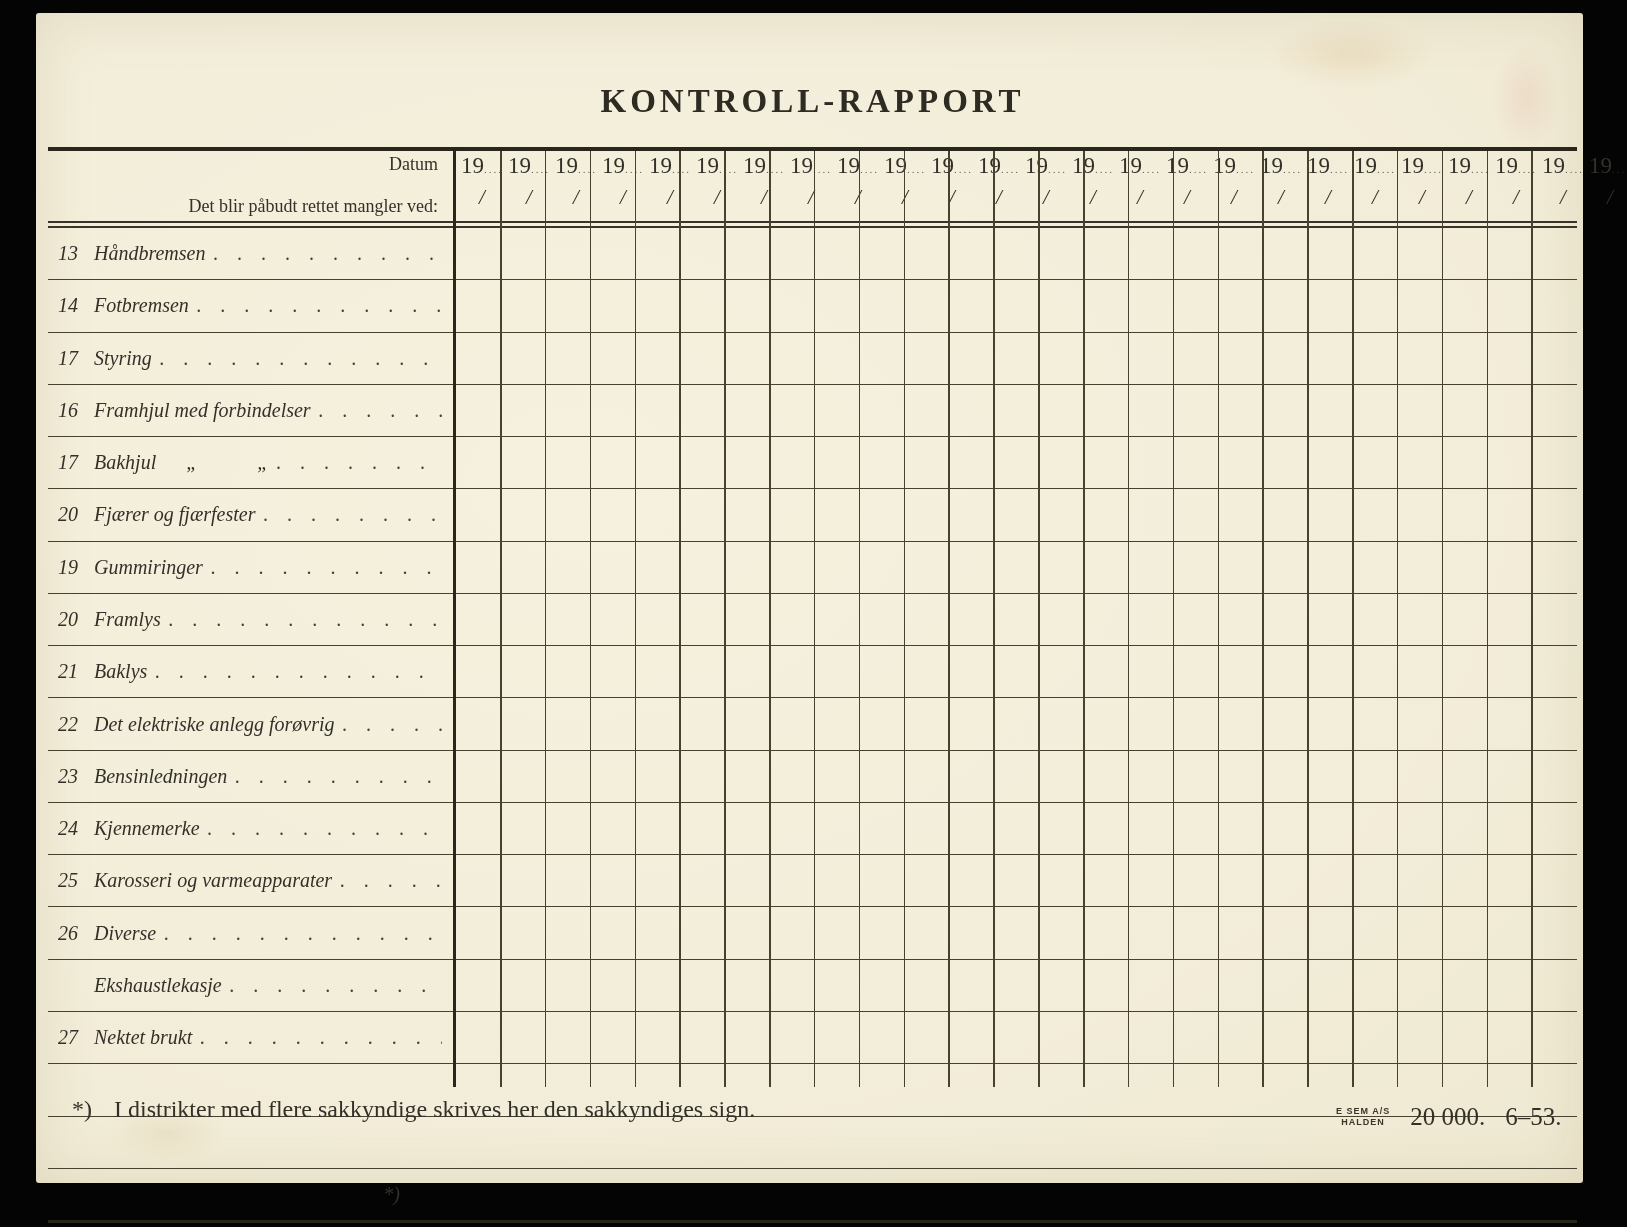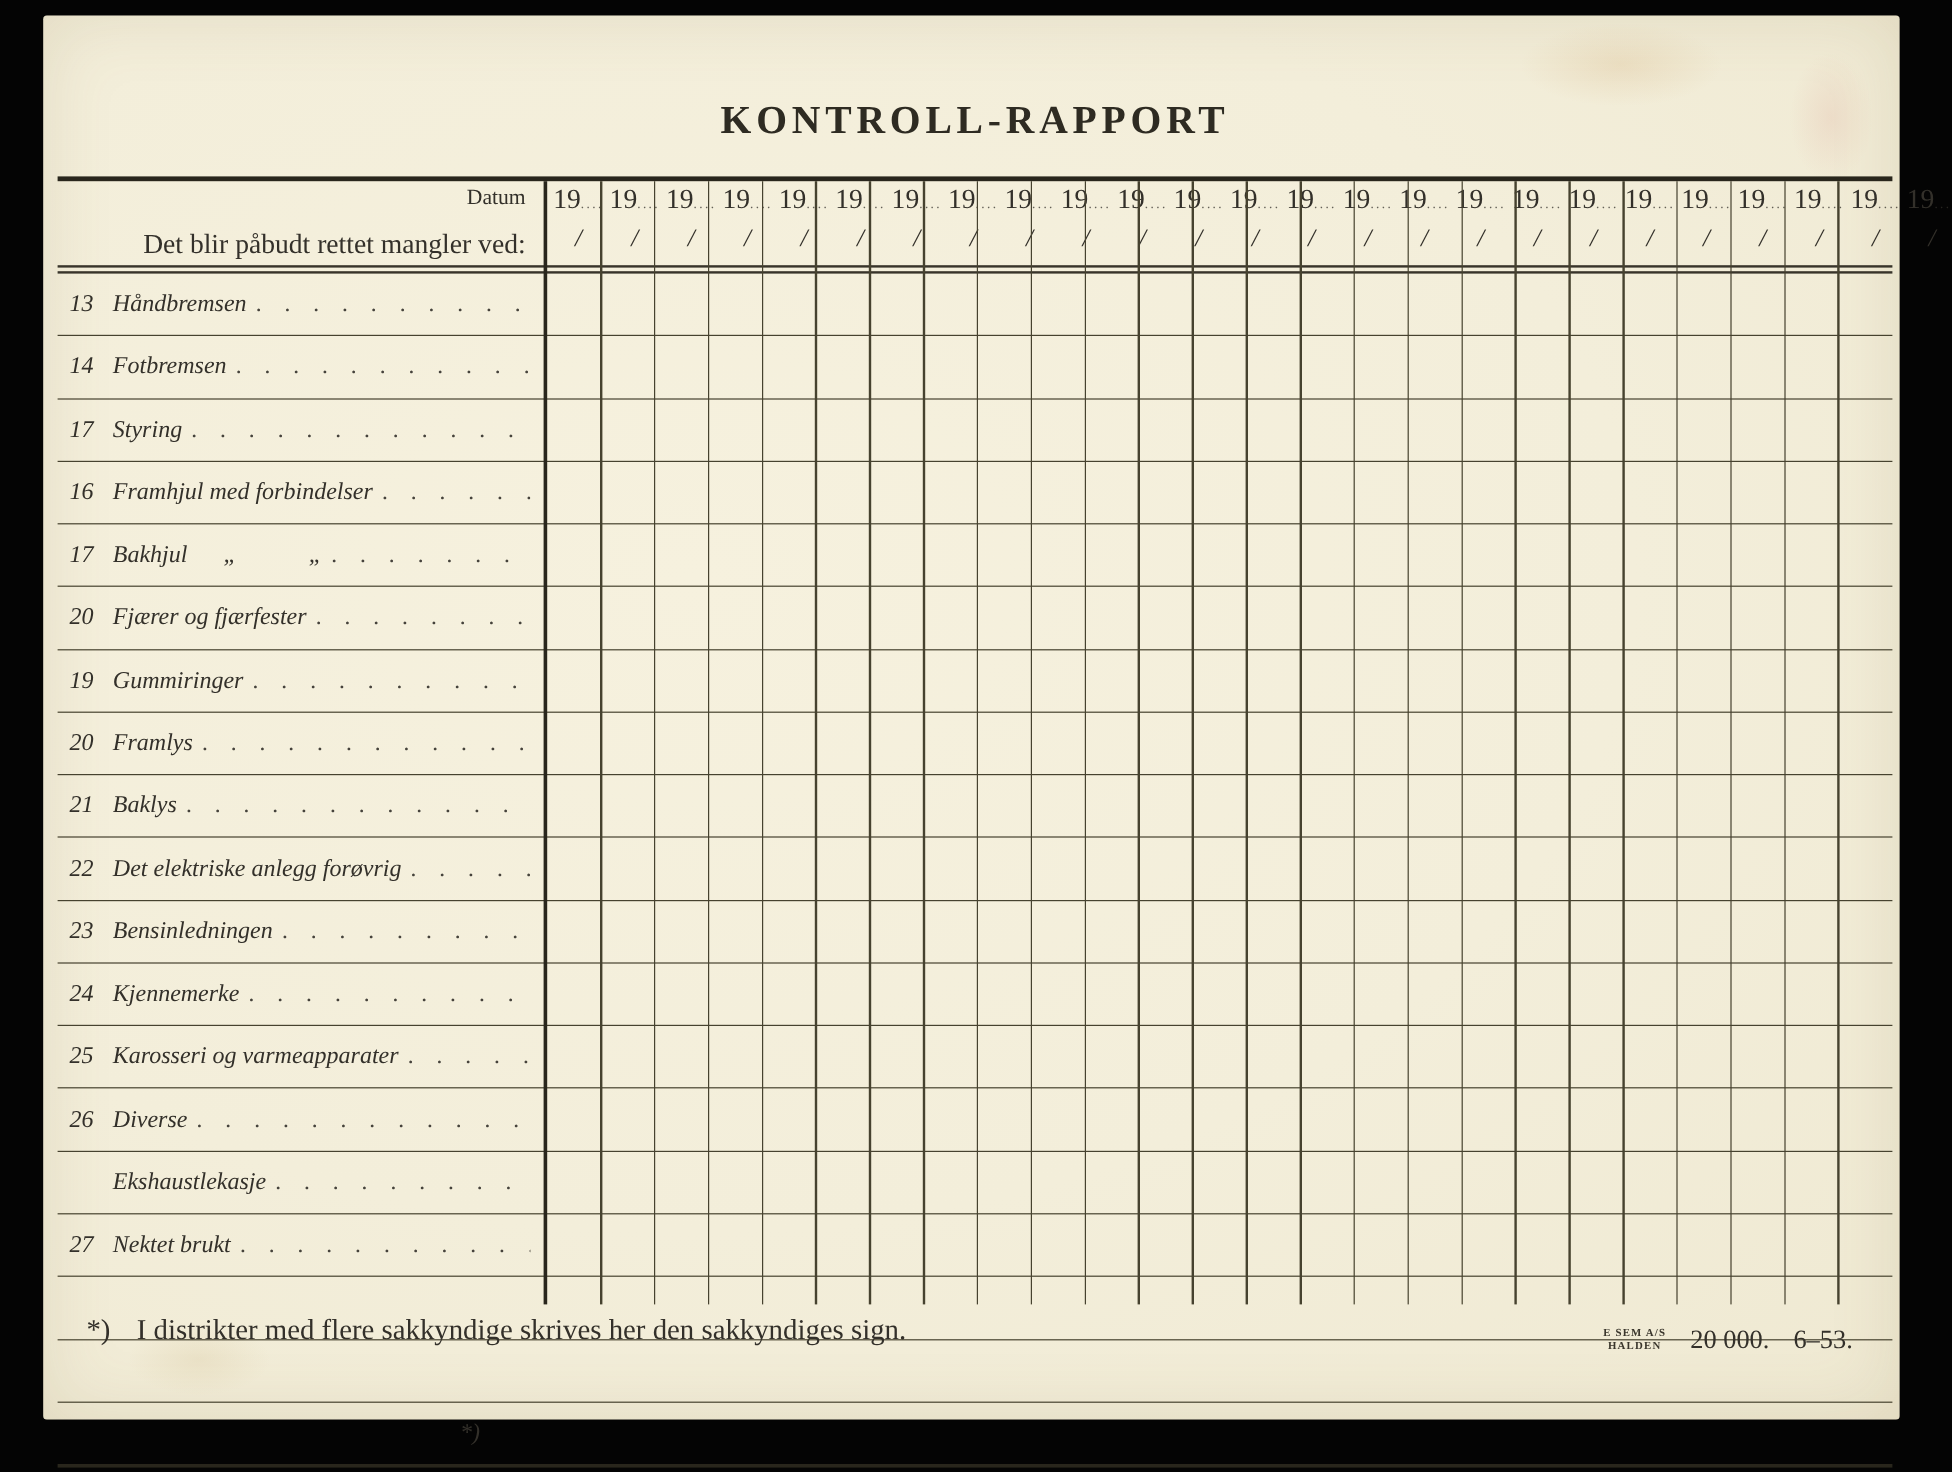"Det blir påbudt rettet mangler" .subtitle { font-size: 23px -> 18px }
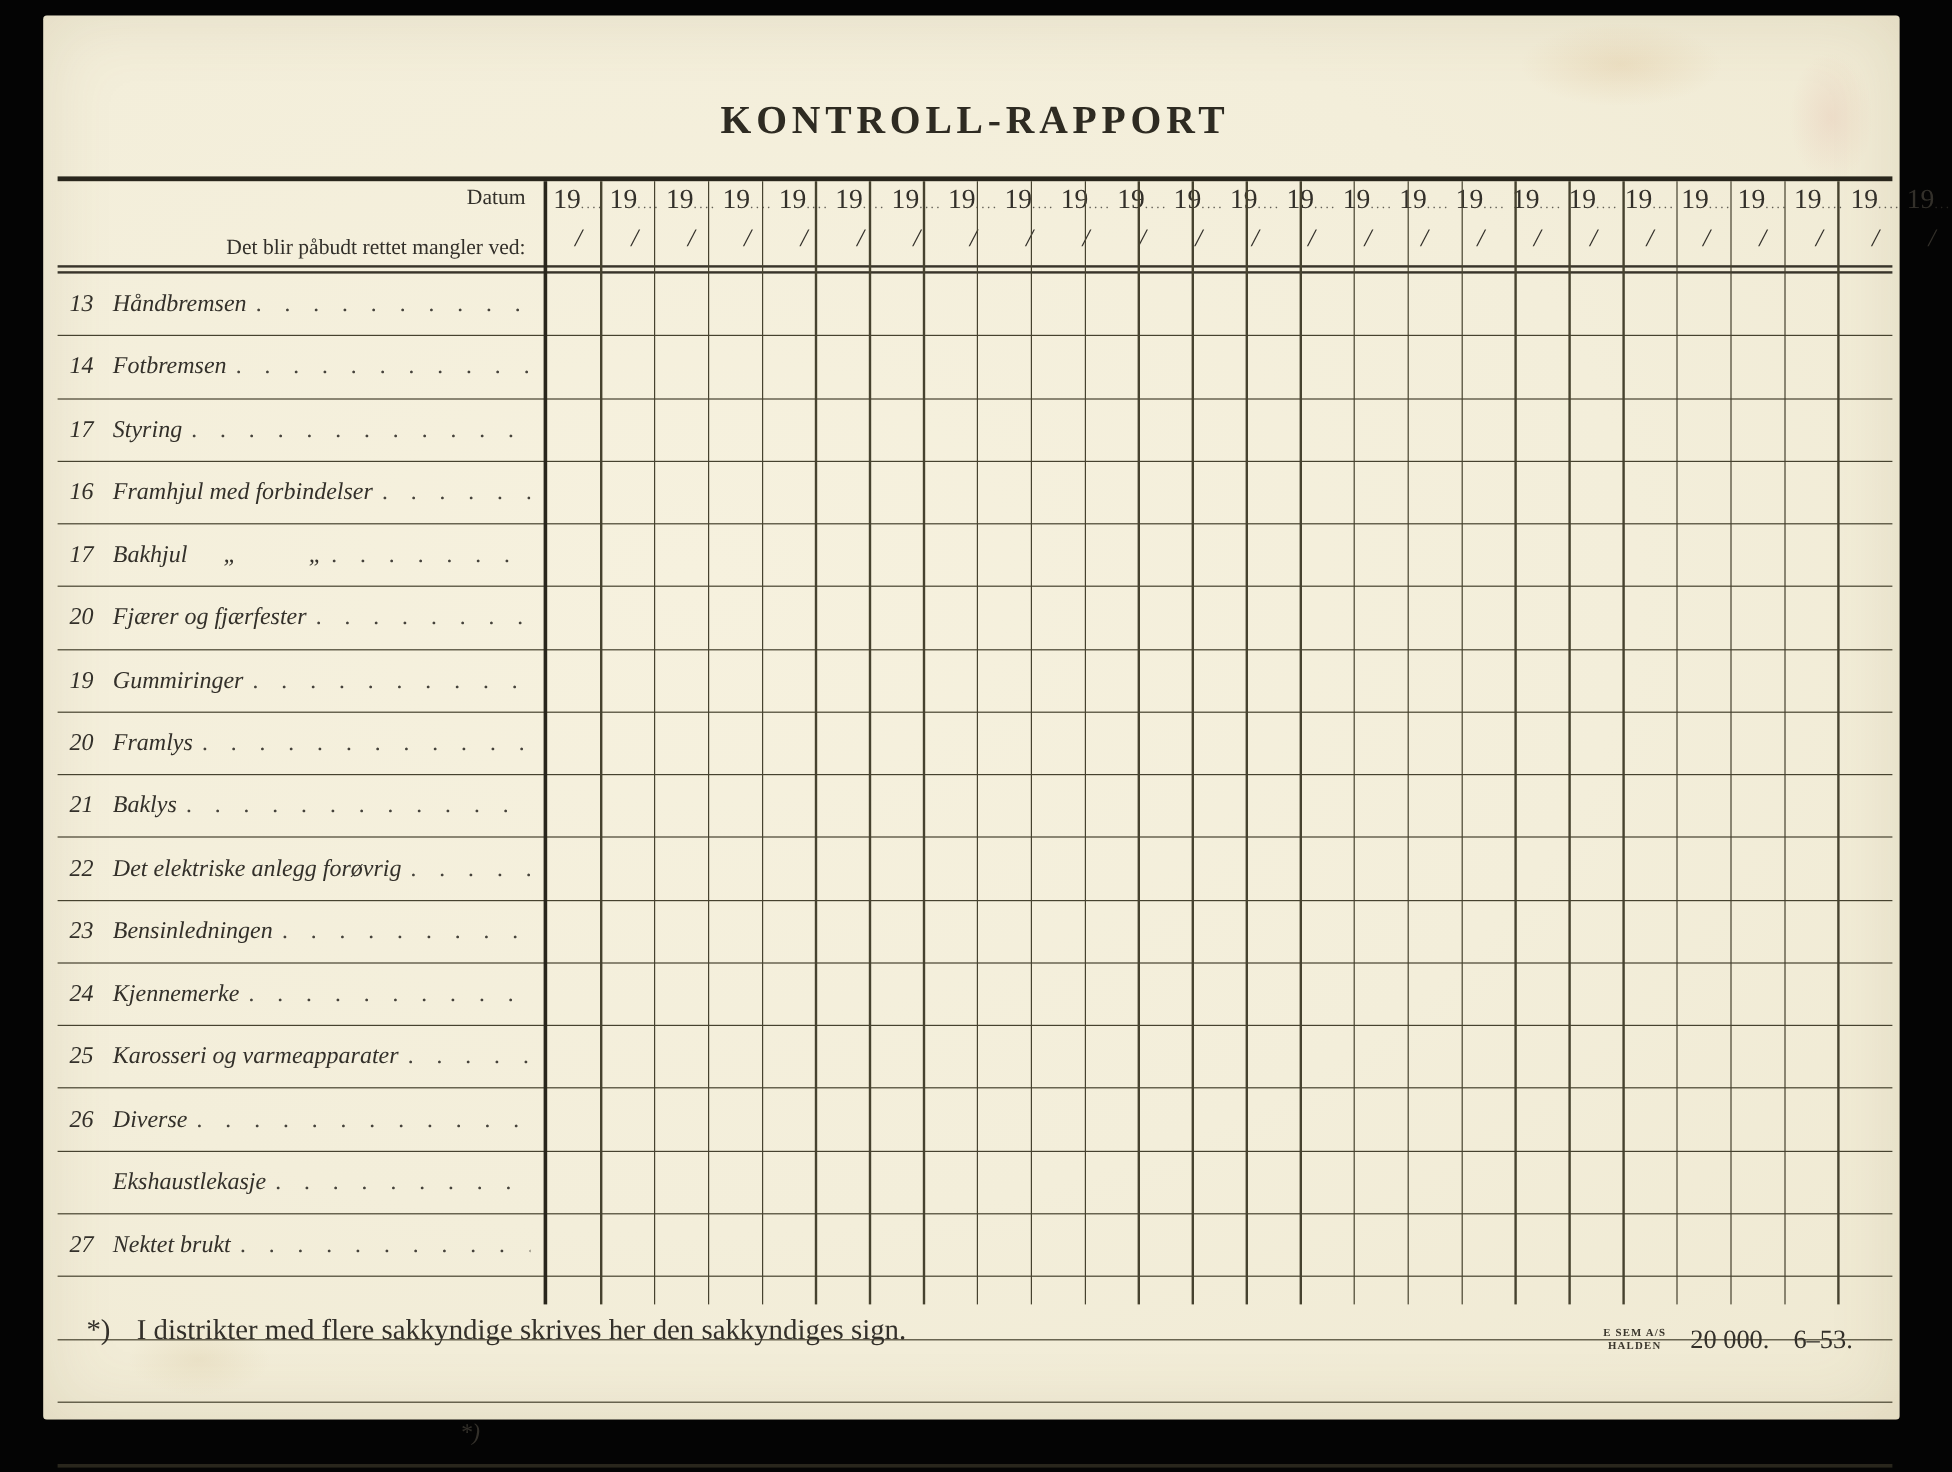"E SEM A/S" .printer { font-family: Liberation Serif, serif -> Liberation Sans, sans-serif }
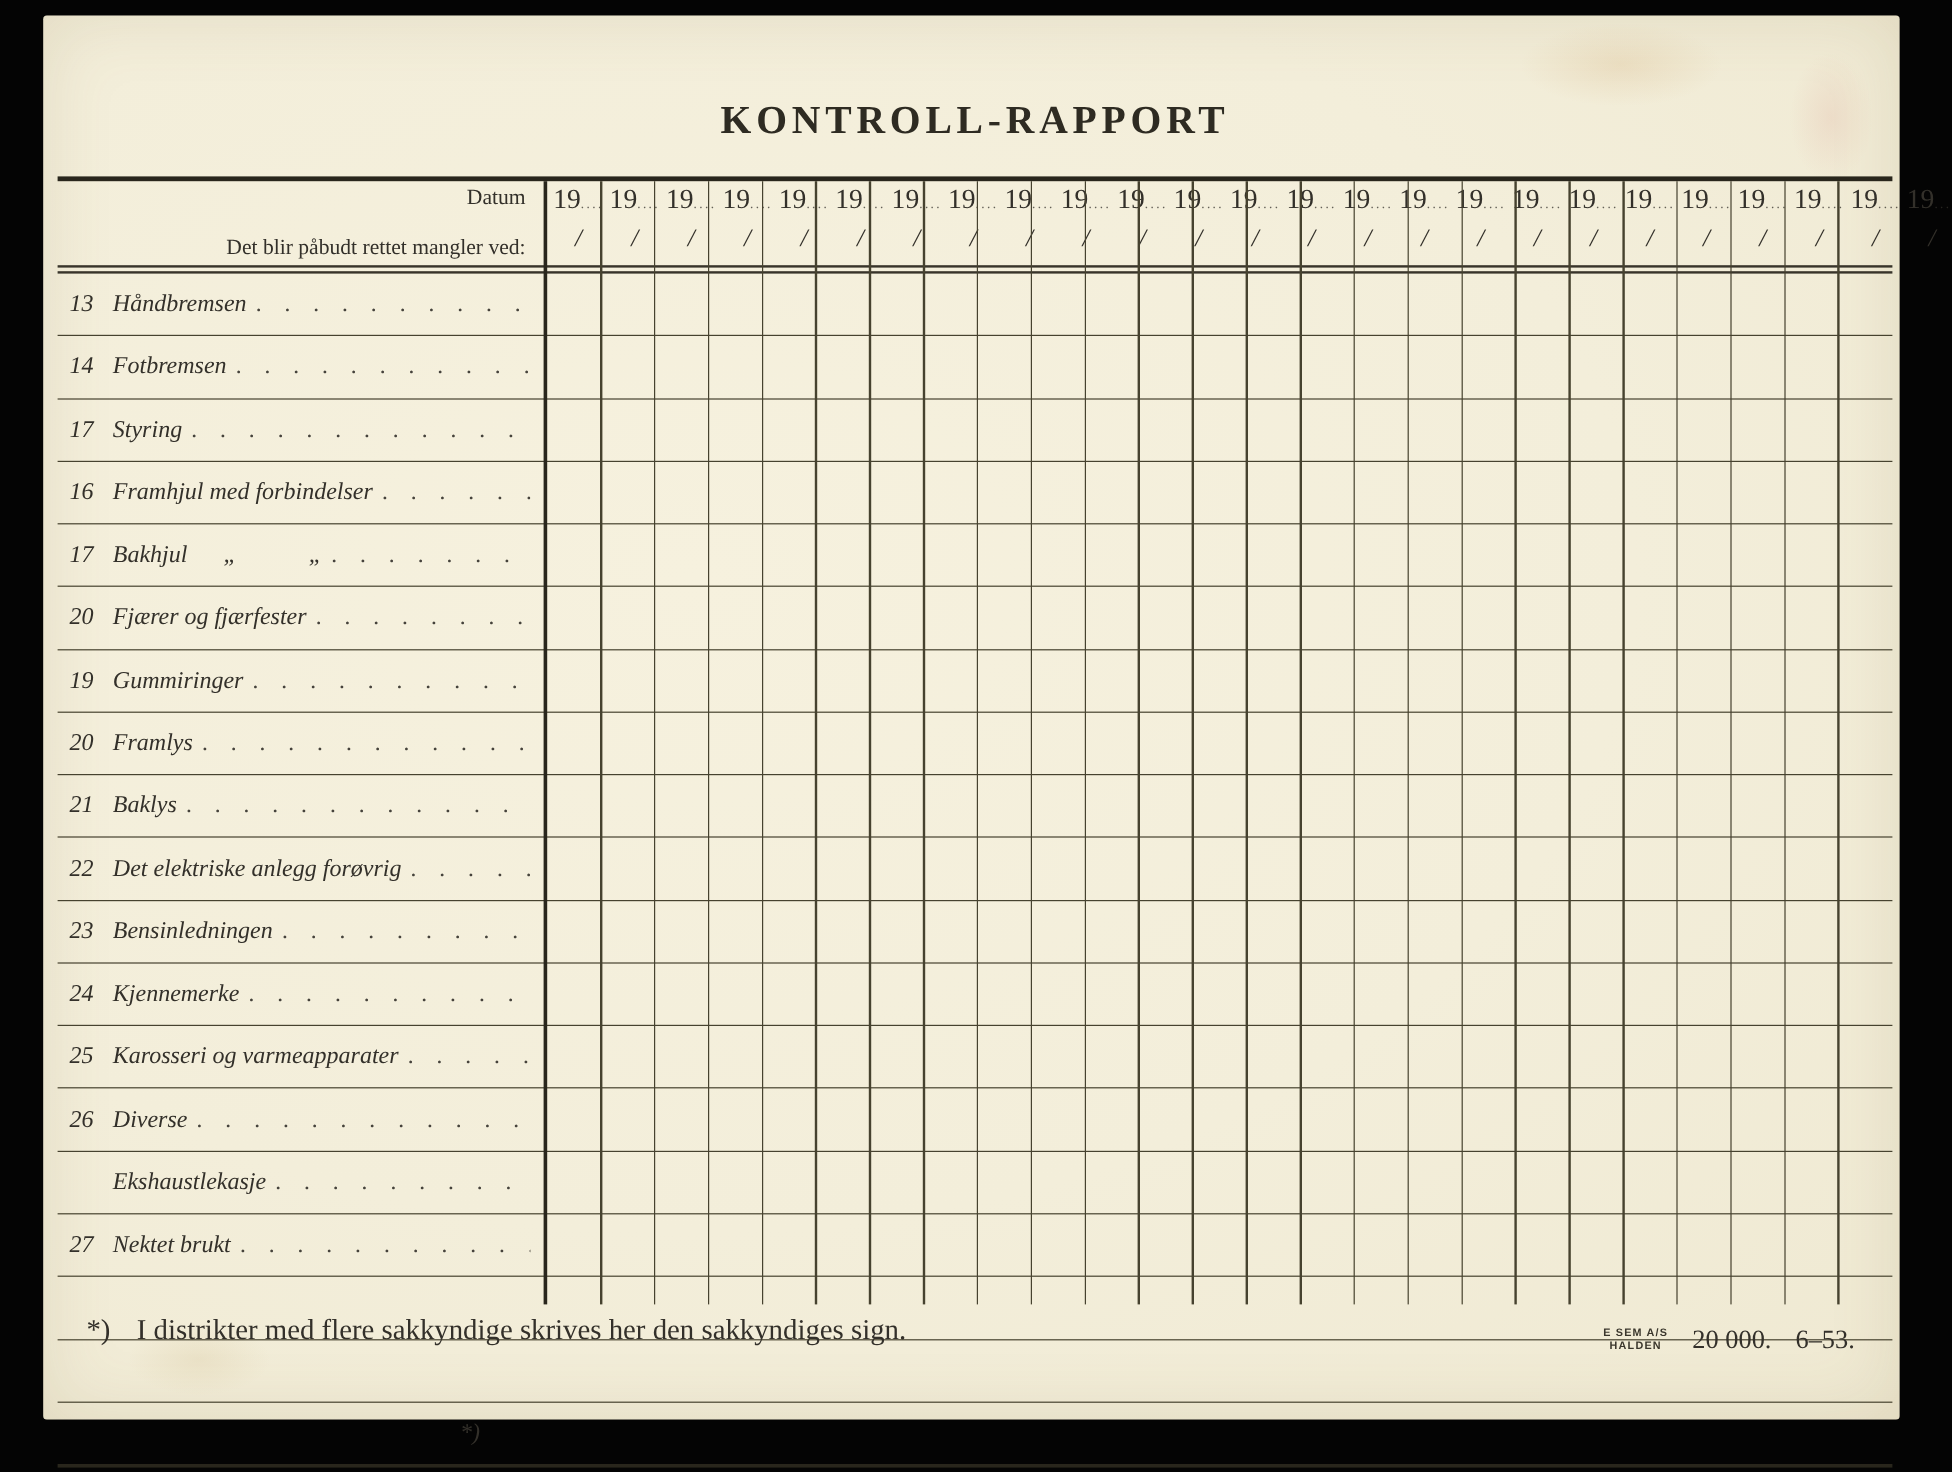"20 000." .print-num { font-size: 22px -> 25px }
